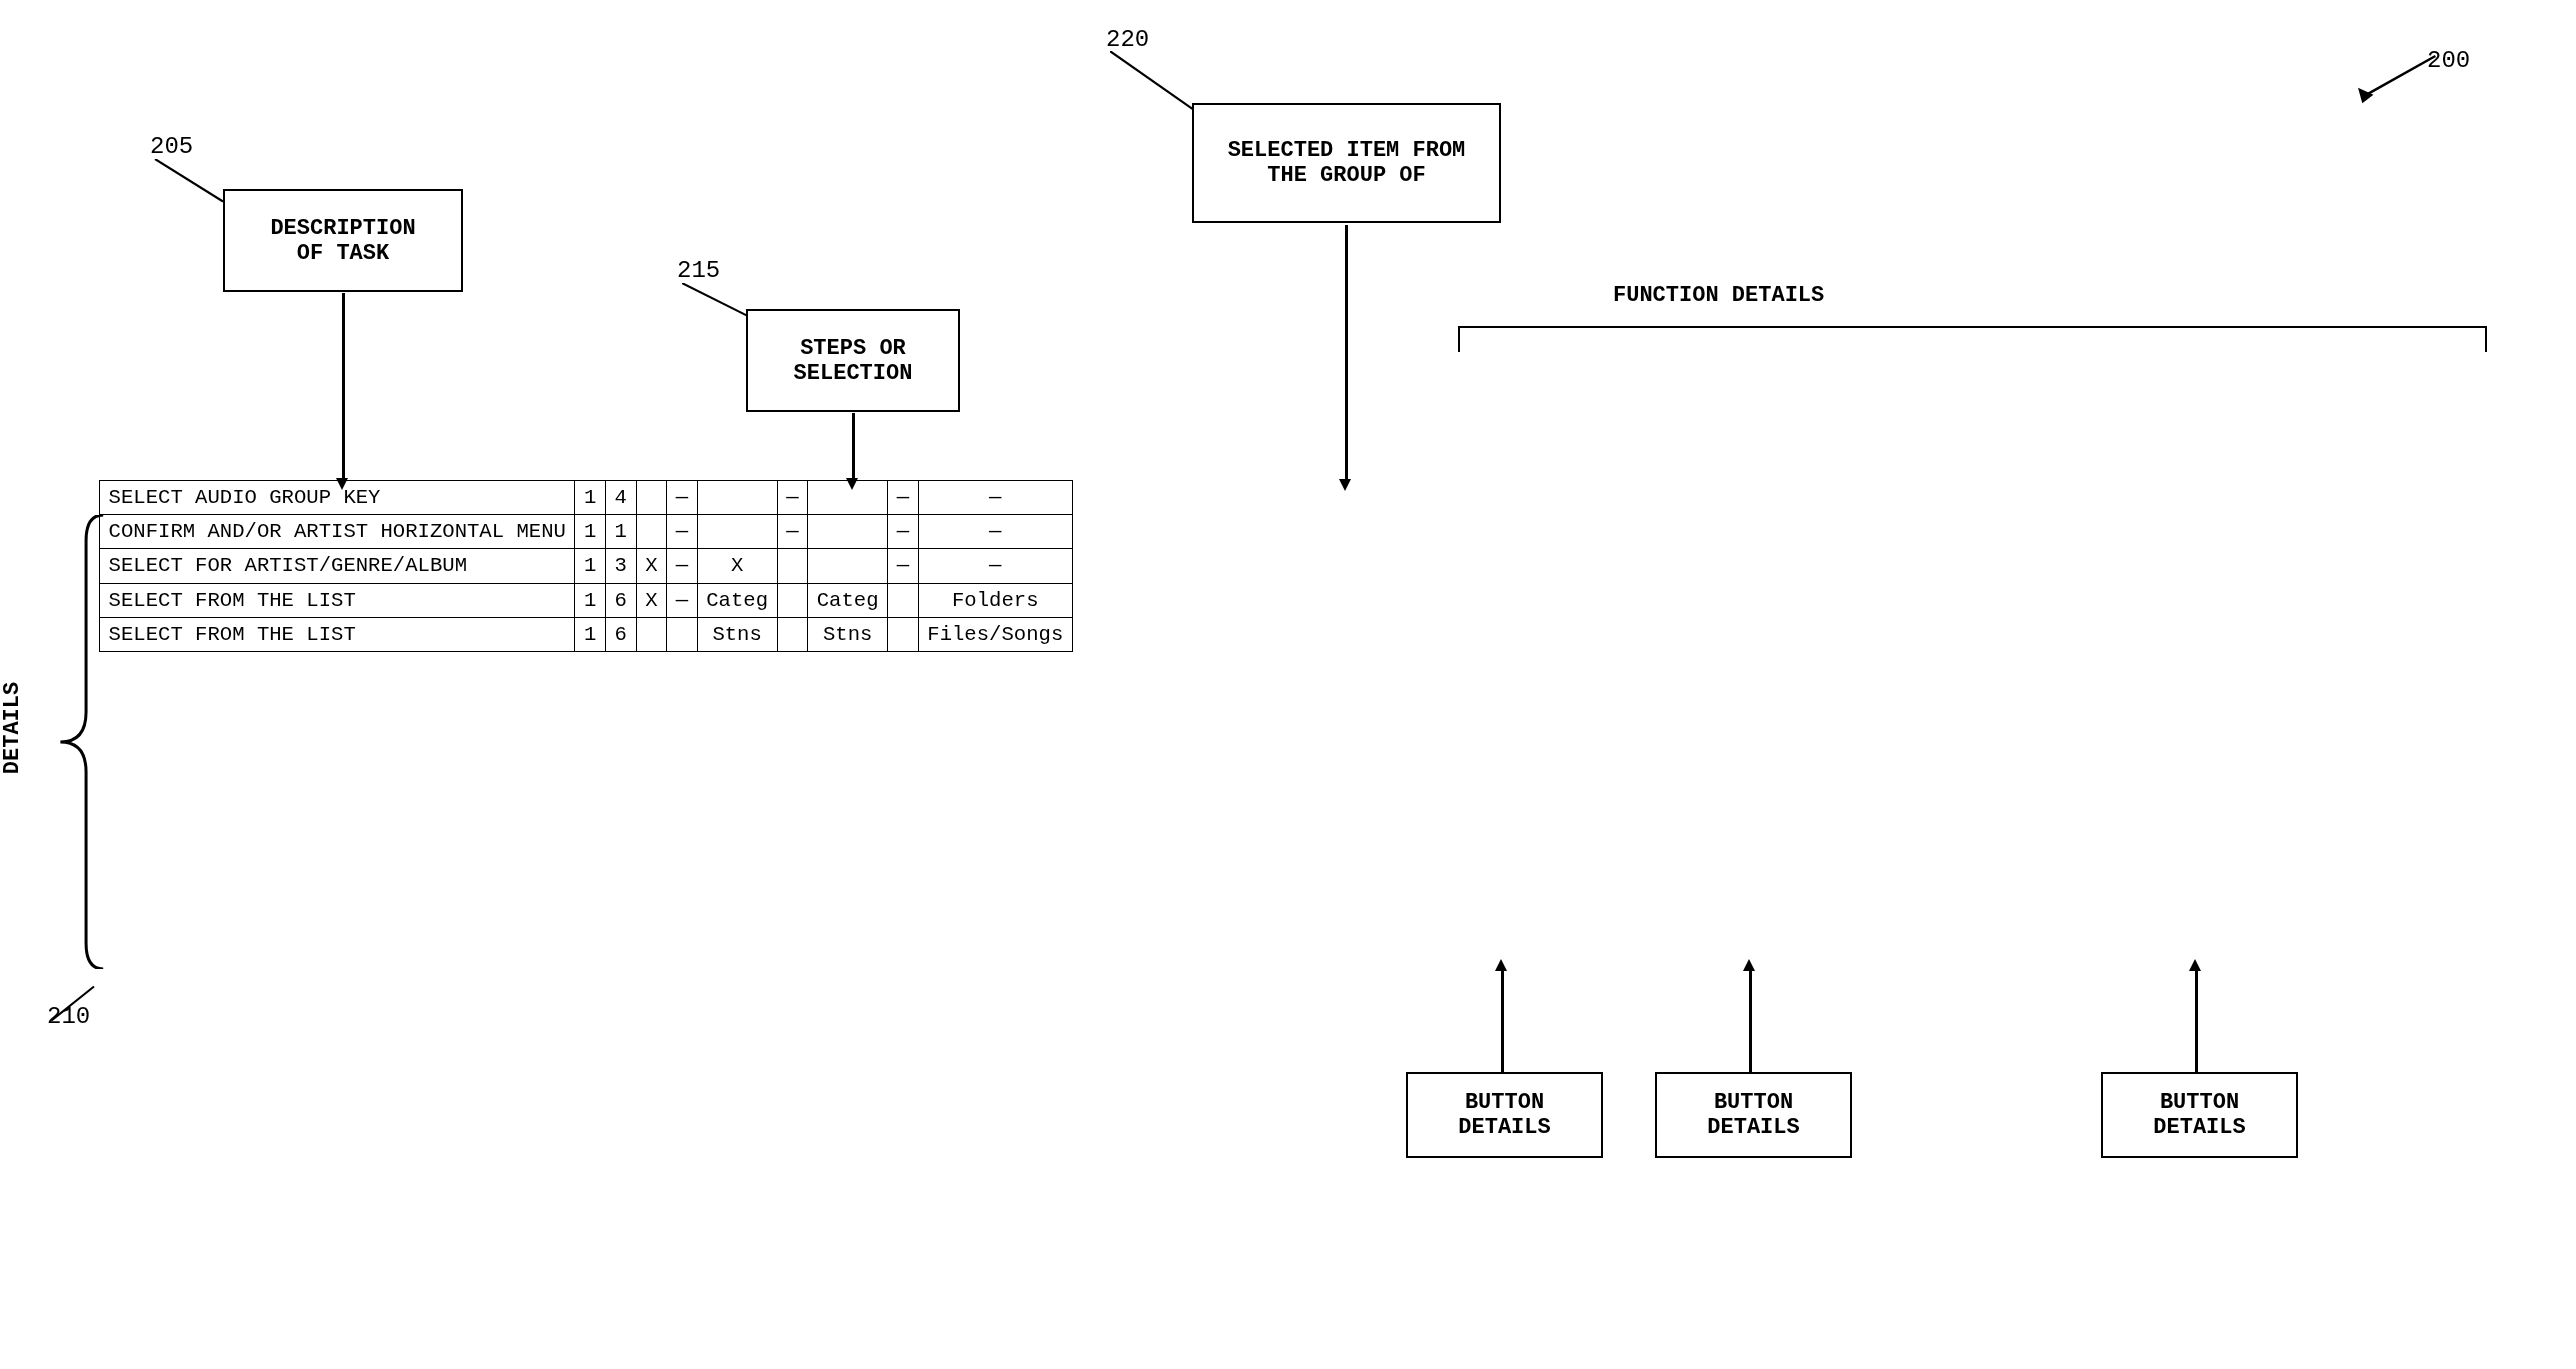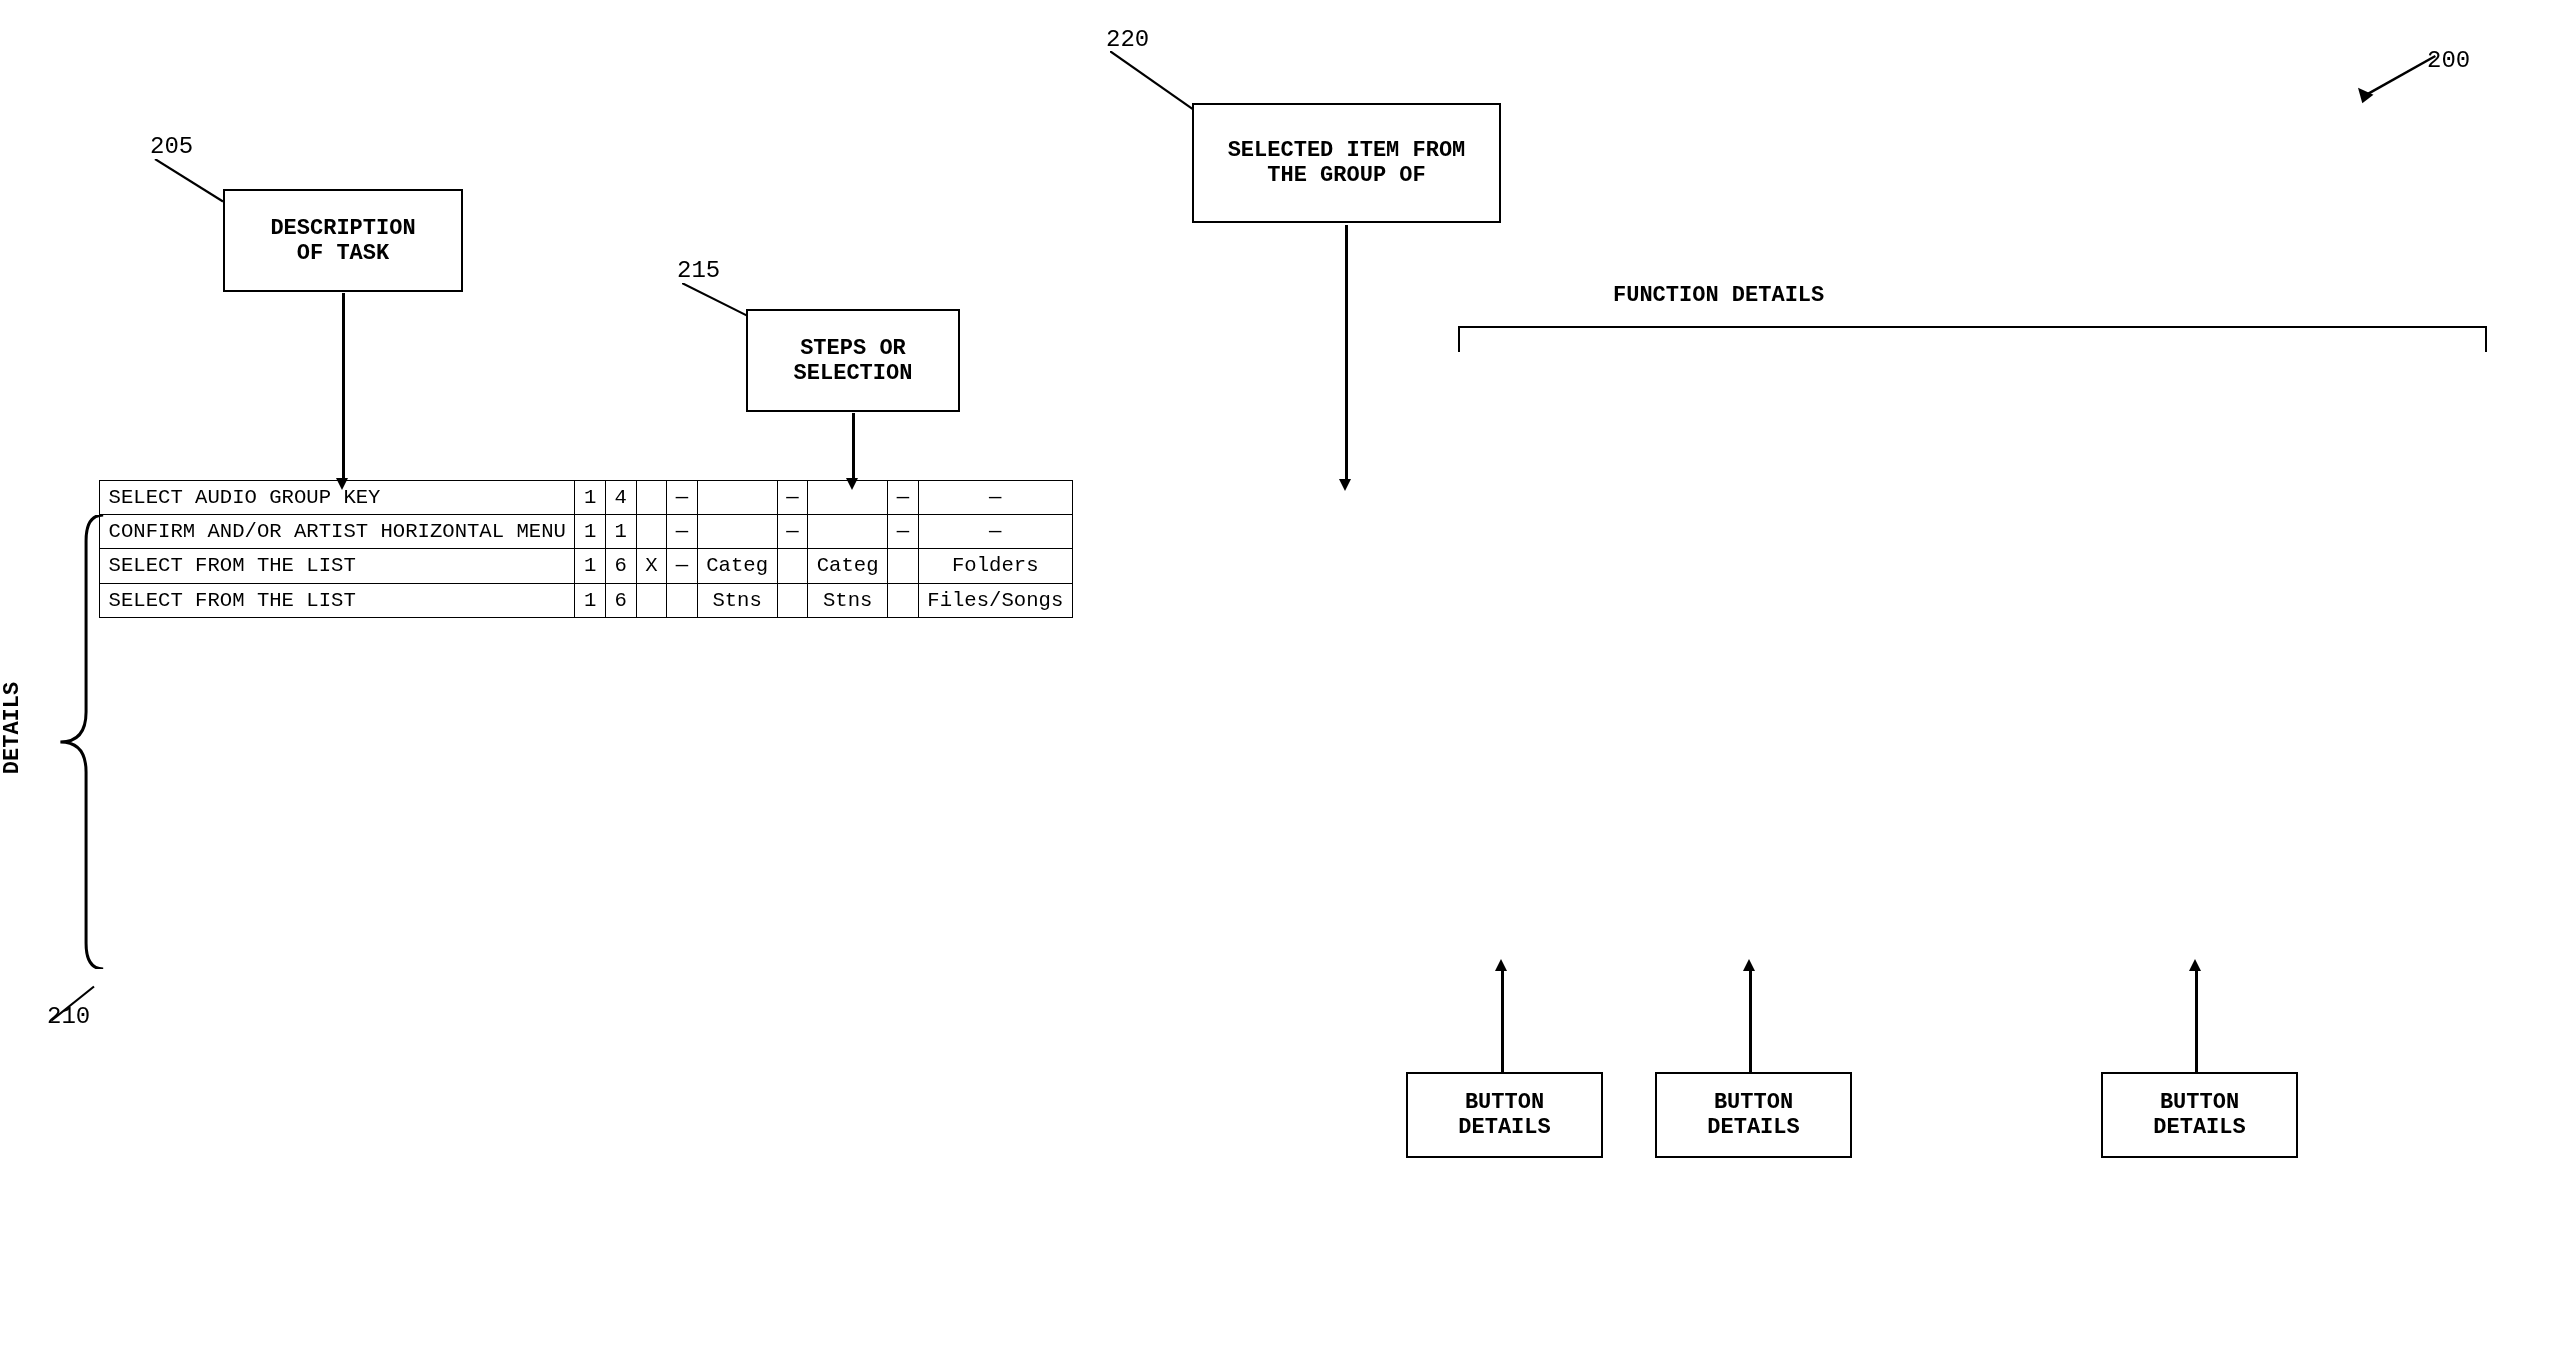"SELECT FOR ARTIST/GENRE/ALBUM" tr { html: none -> <tr> <td>SELECT FOR ARTIST/GENRE/ALBUM</td> <td>1</td> <td>3</td> <td>X</td> <td>—</td> <td>X</td> <td></td> <td></td> <td>—</td> <td>—</td> </tr> }
